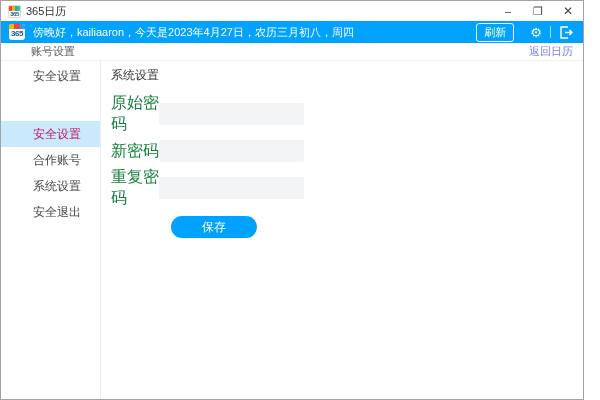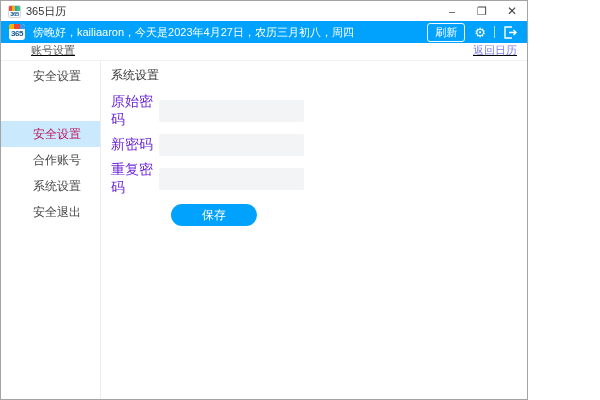"365日历" .window { width: 528px -> 584px }
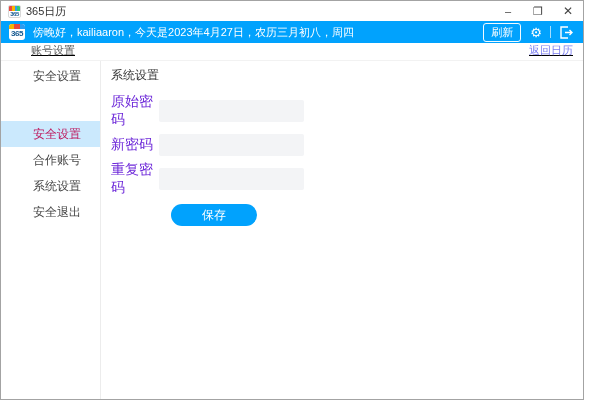"刷新" .refresh-btn { margin-right: 9px -> 16px }
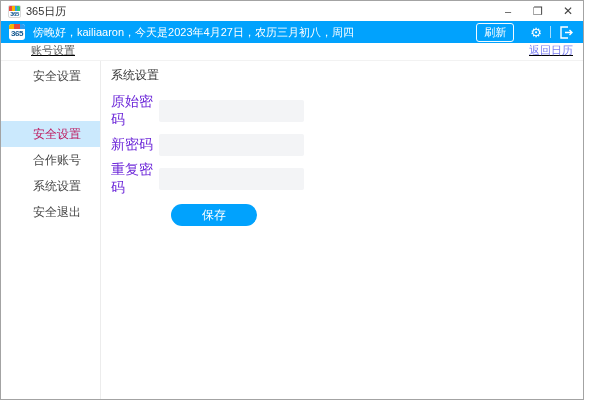"账号设置" .subheader { align-items: none -> center; text-decoration: underline -> none }
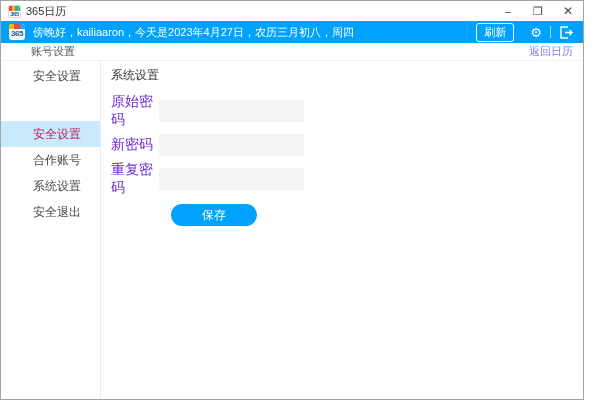"原始密码" .form-row label { color: #6d28d9 -> #15803d; font-size: 14px -> 16px }
